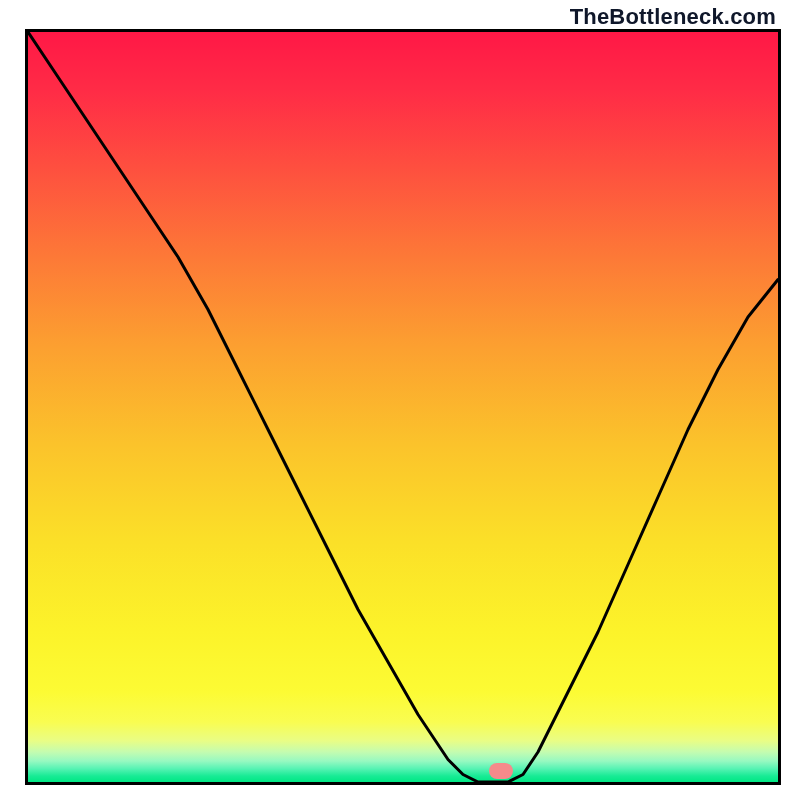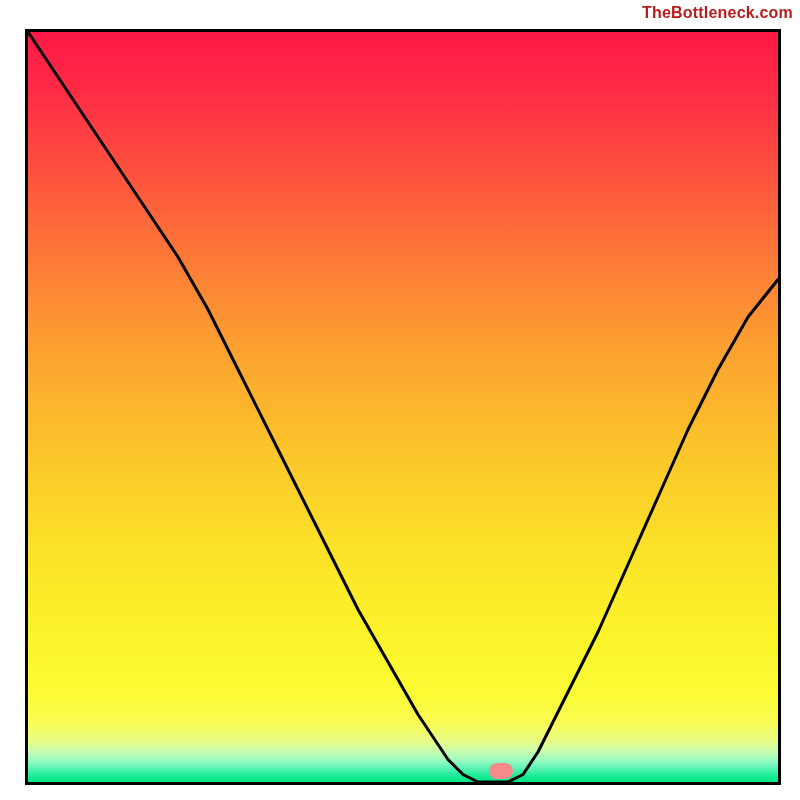"TheBottleneck.com" .watermark { color: #b91c1c -> #0f172a; font-size: 16px -> 22px; right: 7px -> 24px }
